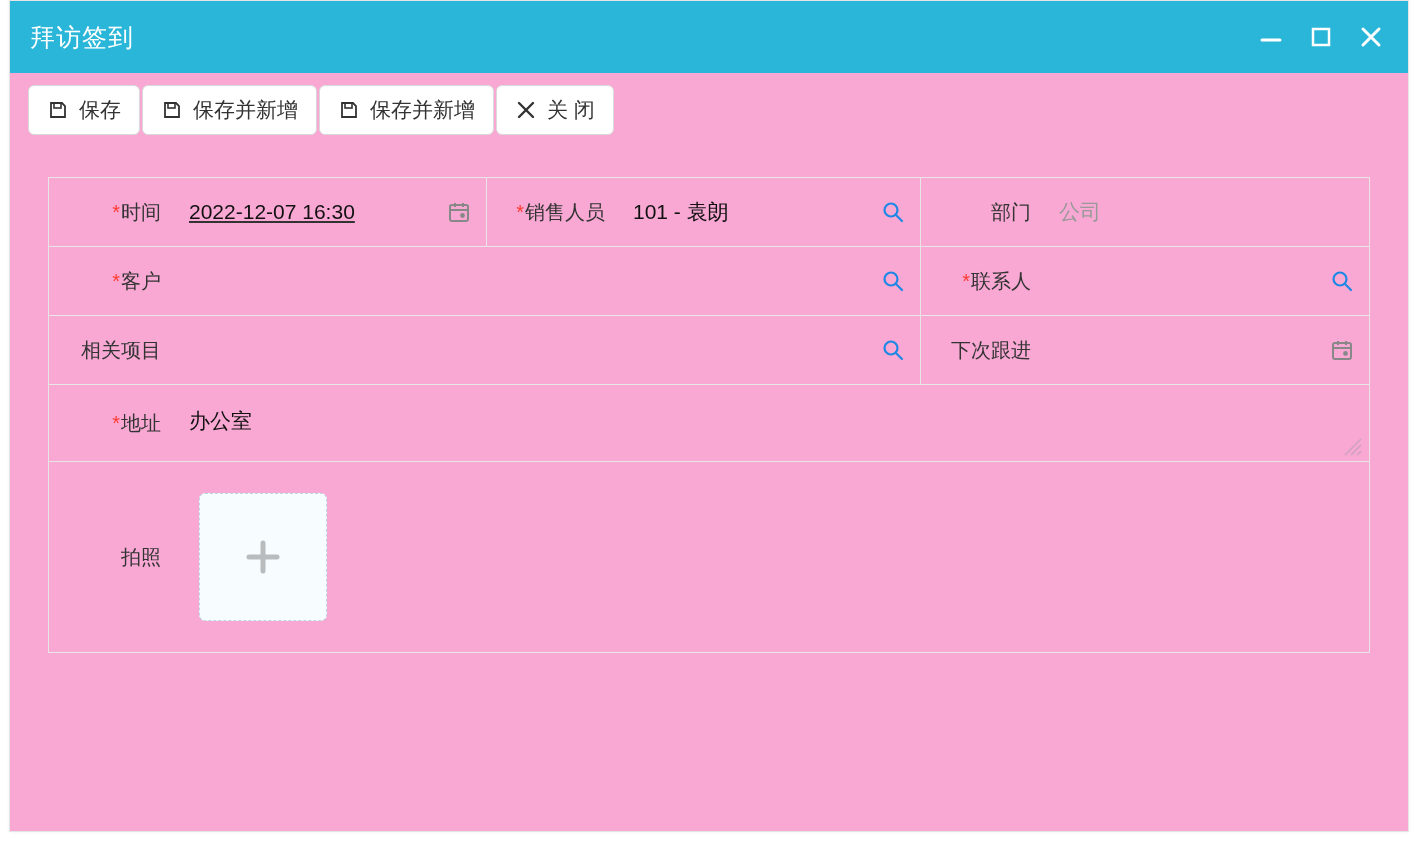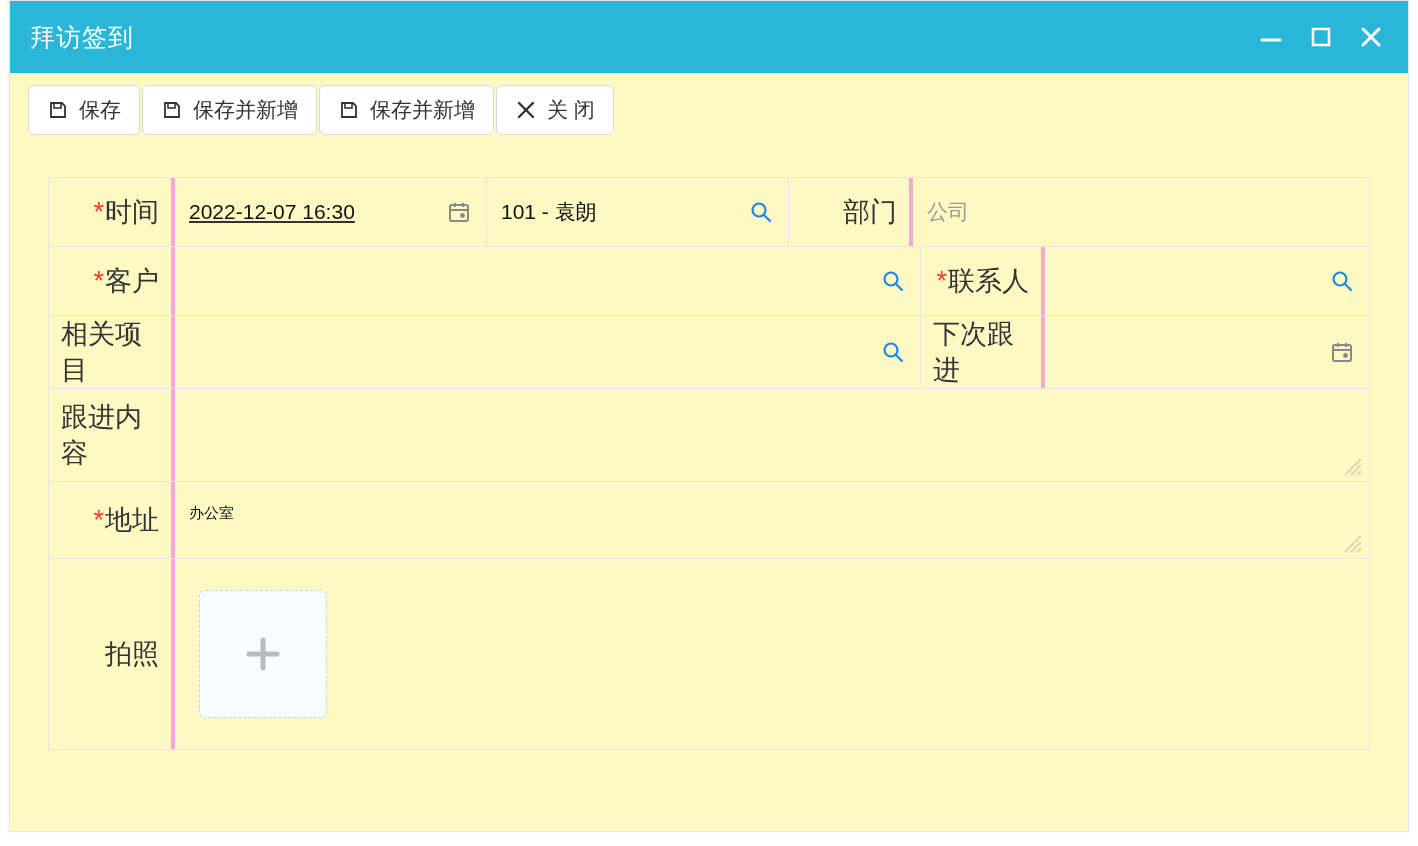"拜访签到" .window { background: #fef9c3 -> #f9a8d4 }
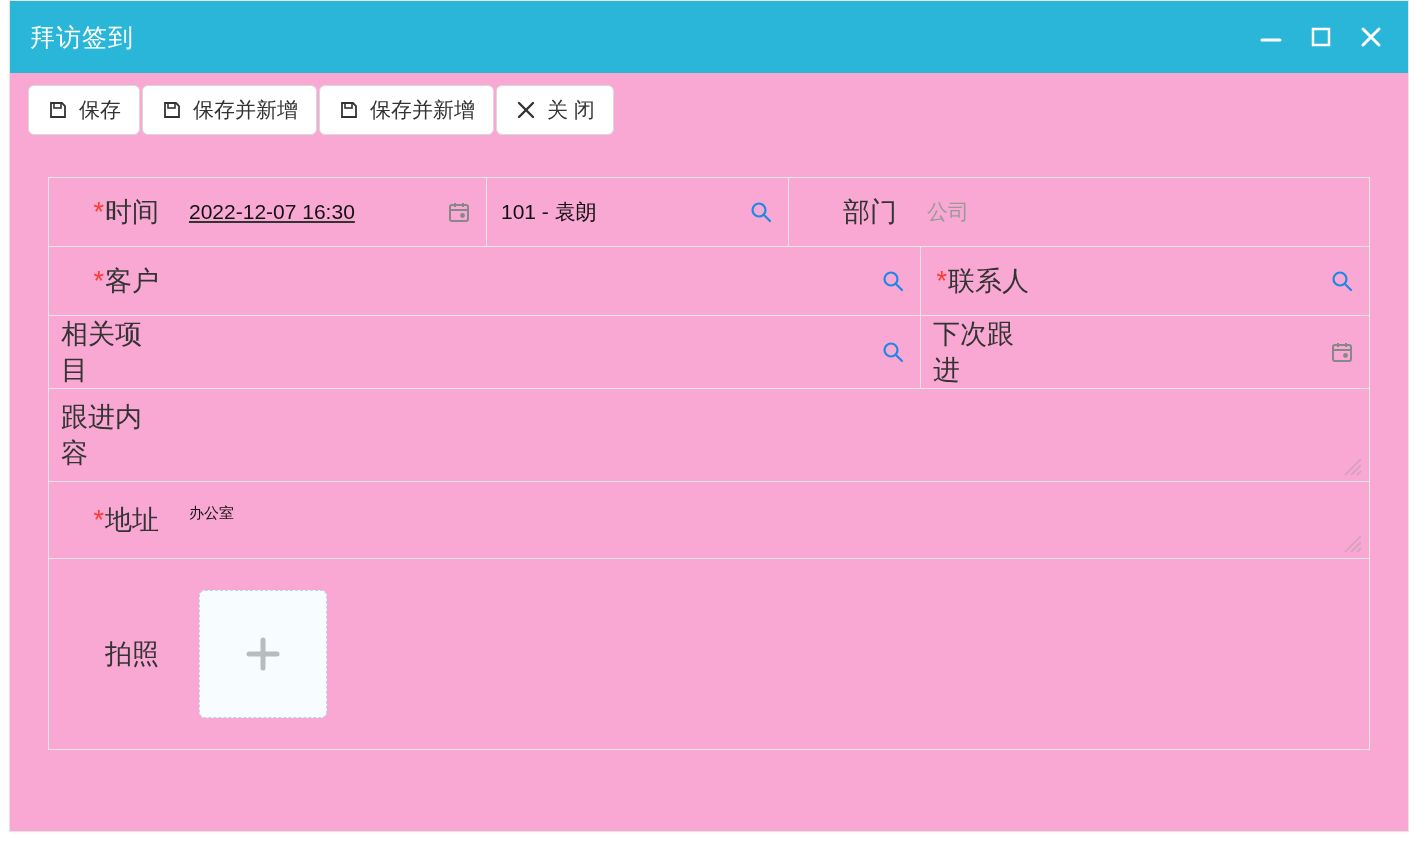"时间" .lbl { border-right: 4px solid #f9a8d4 -> 2px solid #f9a8d4; font-size: 27px -> 20px }
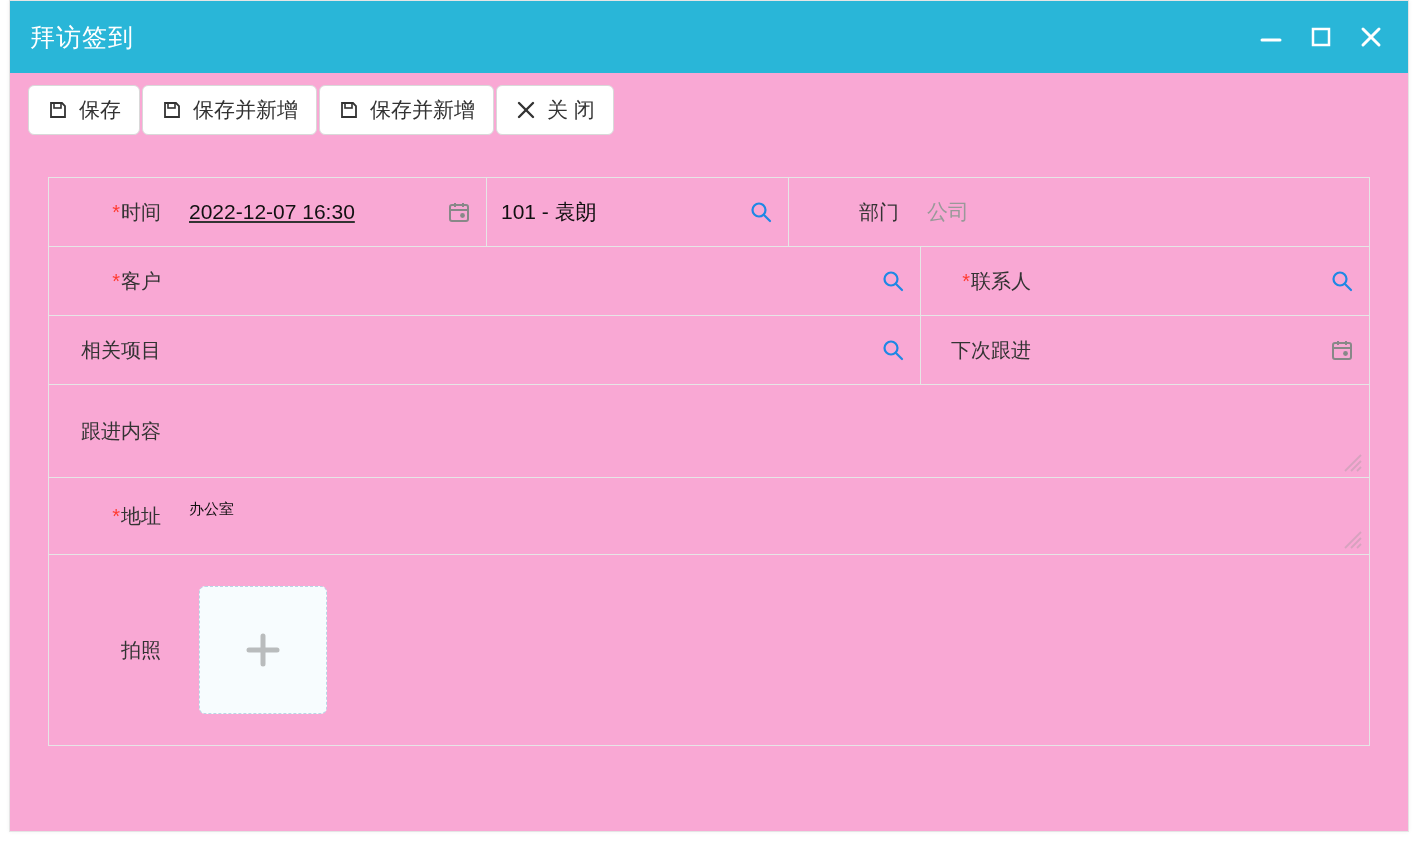"销售人员" div.lbl { html: none -> <div> <span>销售人员</span> </div> }
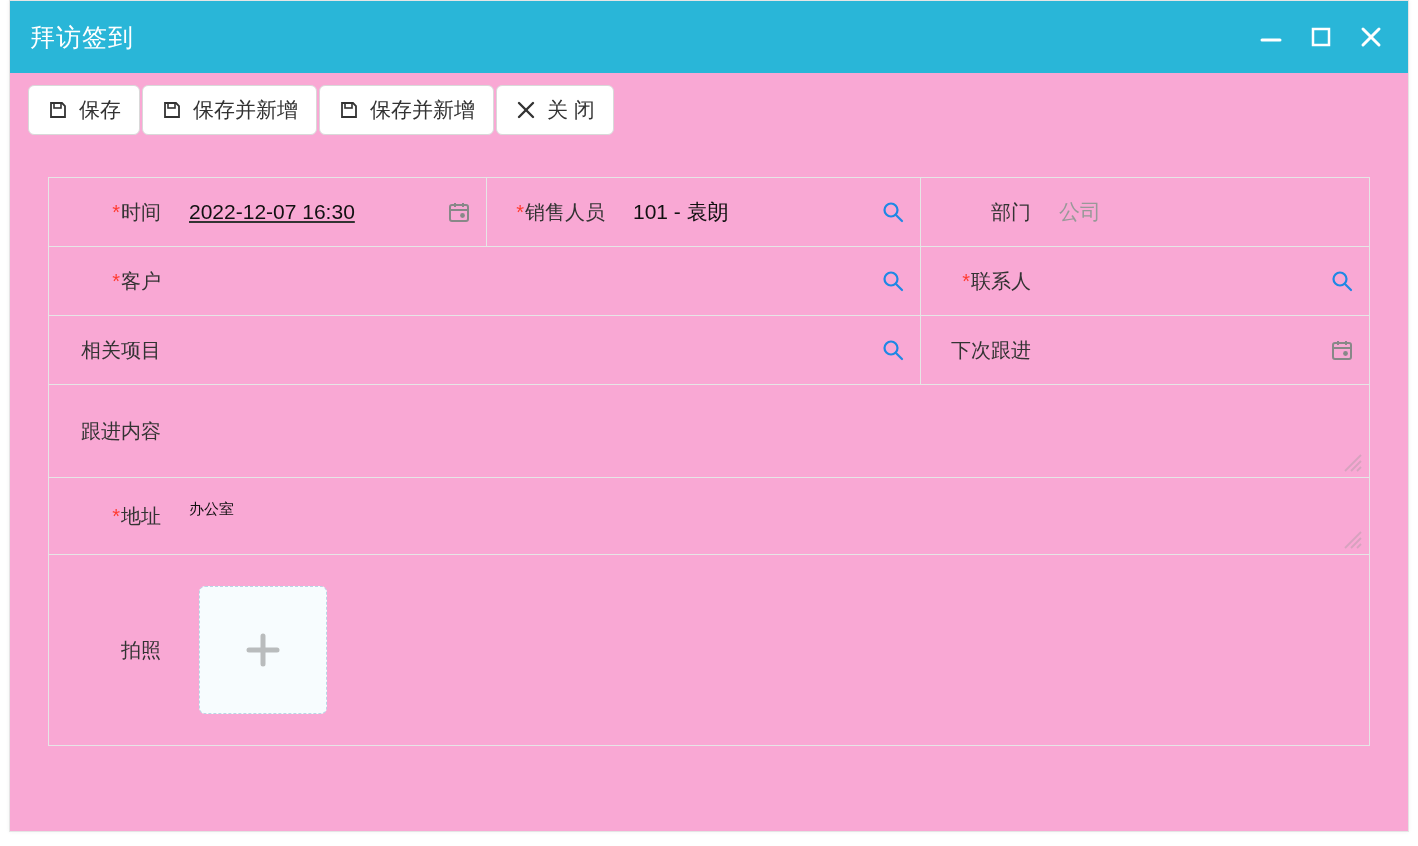"跟进内容" div.form-row { html: <div> <div> <span>跟进内容</span> </div> <div> <textarea></textarea> <span> <svg> <line></line> <line></line> <line></line> </svg> </span> </div> </div> -> none }
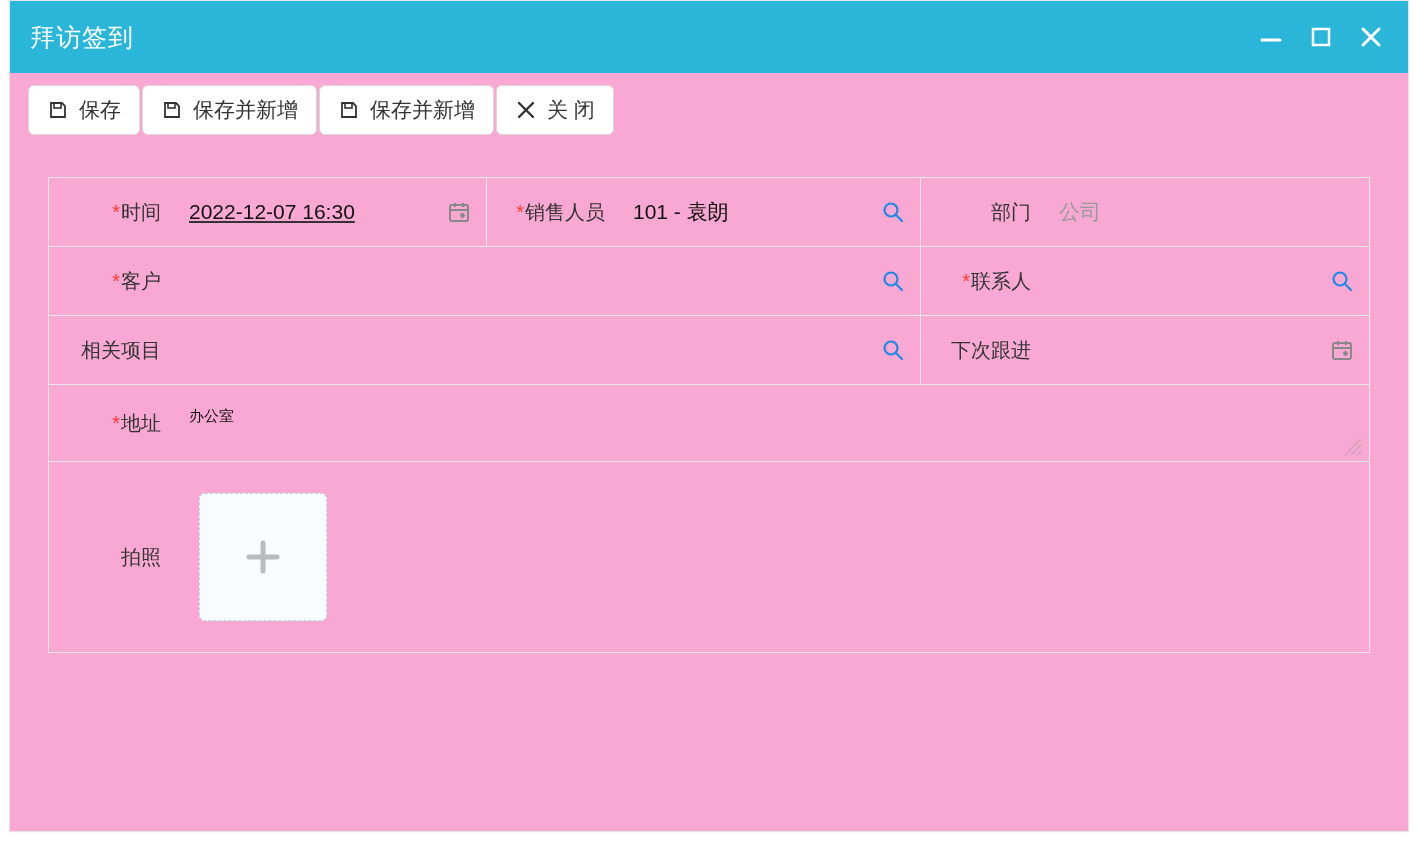"办公室" .fld textarea { font-size: 15px -> 21px }
